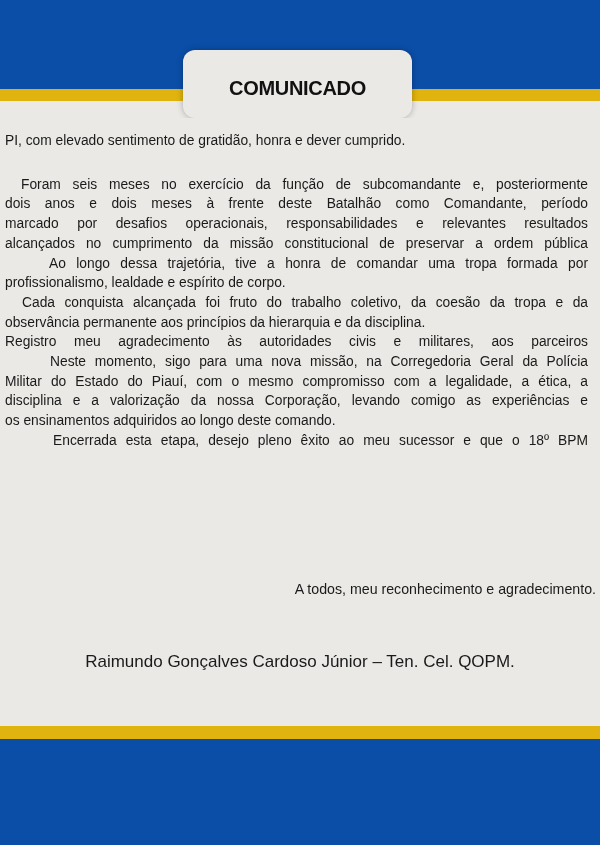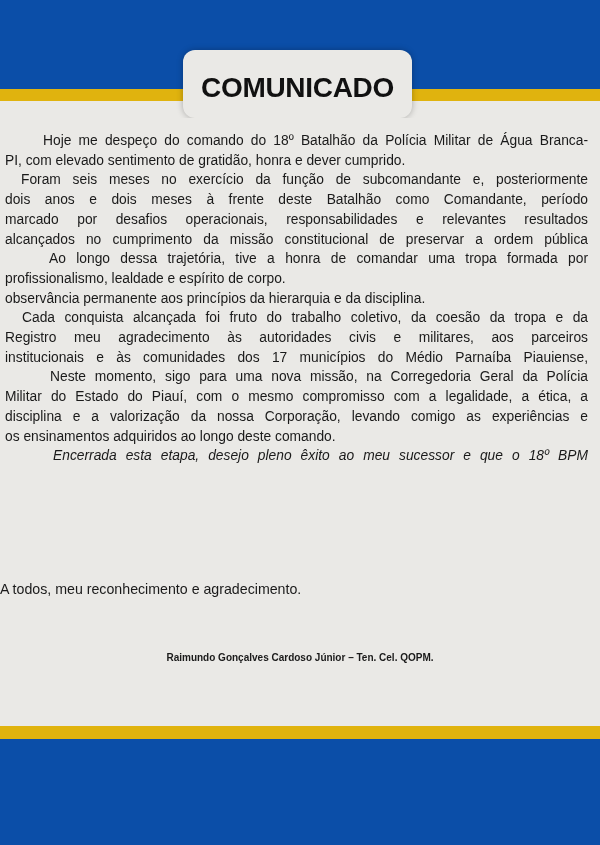"COMUNICADO" .title-card .title { font-size: 28px -> 20px }
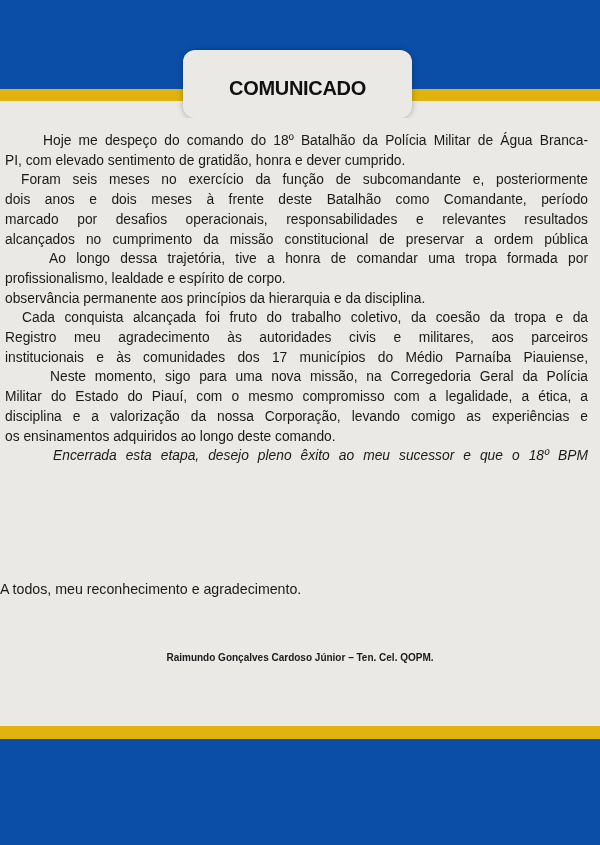"Hoje me despeço do comando" div.body-line { html: <div>Hoje me despeço do comando do 18º Batalhão da Polícia Militar de Água Branca-</div> -> none }
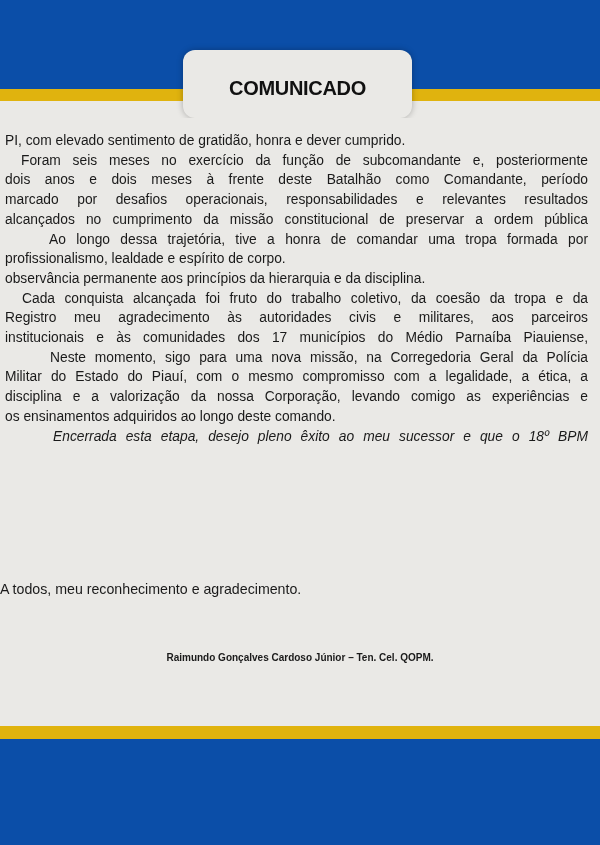"Foram seis meses no exercício" div.body-line { margin-top: none -> 24px }
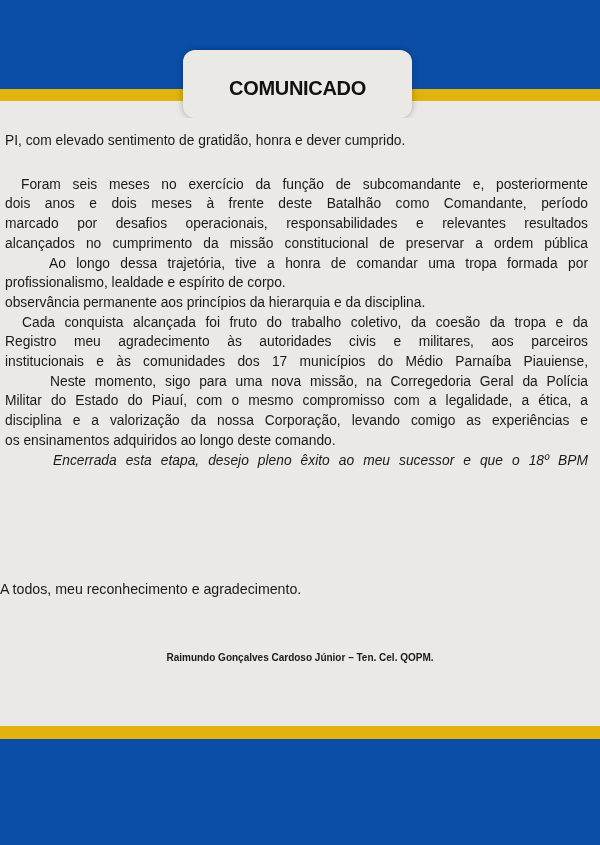"observância permanente aos princípios da" div.body-line { order: before "Cada conquista alcançada foi fruto" -> after "Cada conquista alcançada foi fruto" }
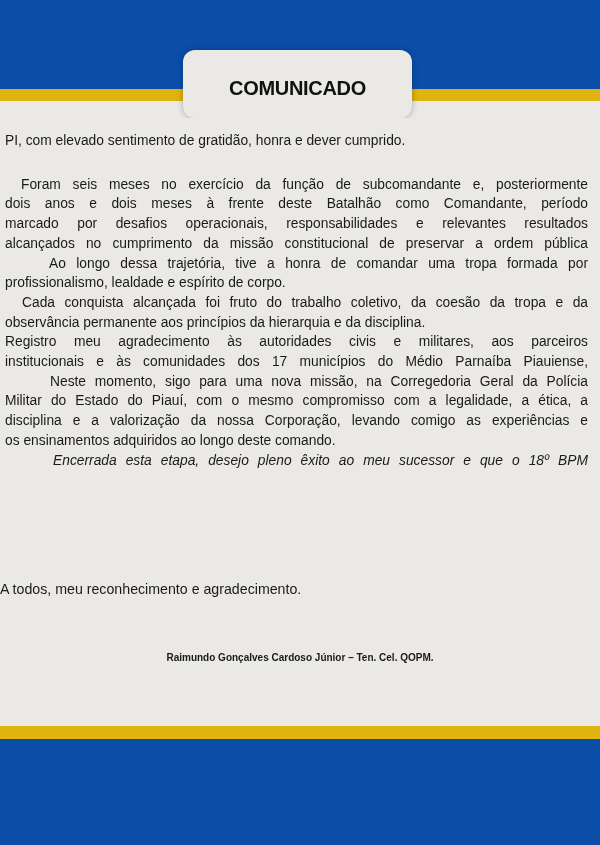"institucionais e às comunidades dos" div.body-line { html: <div>institucionais e às comunidades dos 17 municípios do Médio Parnaíba Piauiense,</div> -> none }
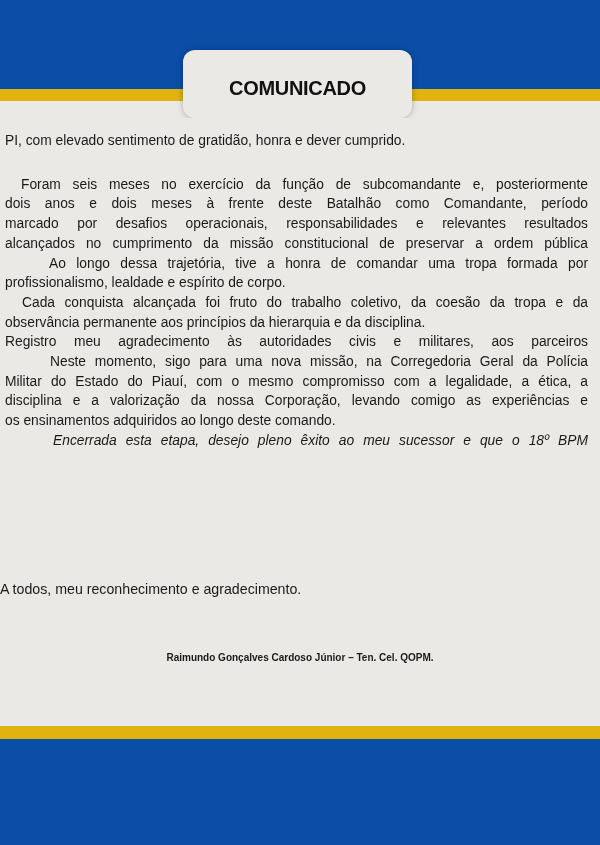"Encerrada esta etapa, desejo pleno" div.body-line { font-style: italic -> none }
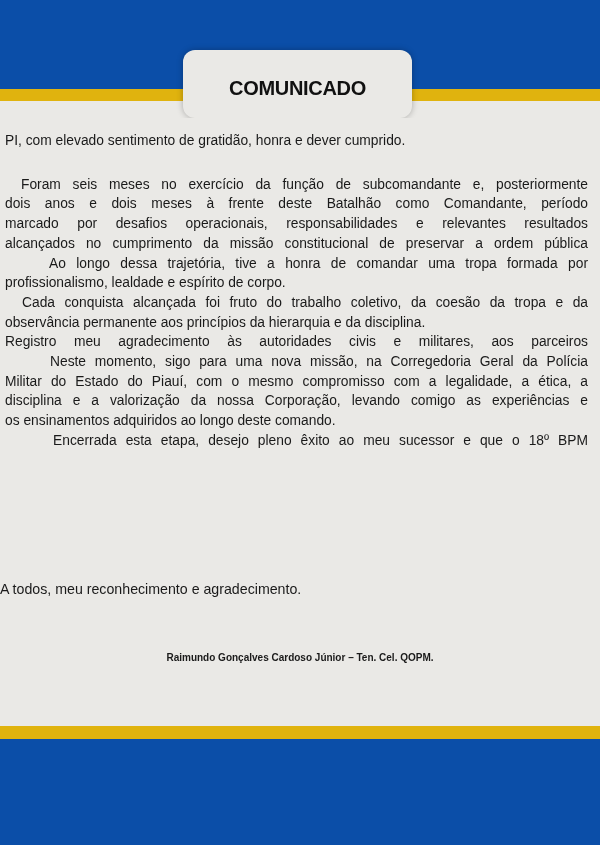"A todos, meu reconhecimento e" .closing { text-align: left -> right }
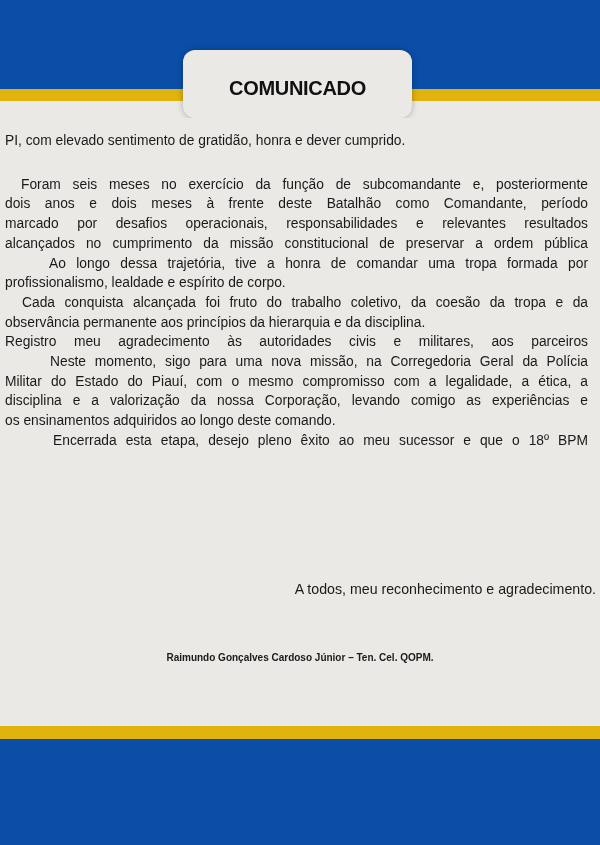"Raimundo Gonçalves Cardoso Júnior –" .signature { font-size: 10px -> 17px; font-weight: 700 -> 400 }
